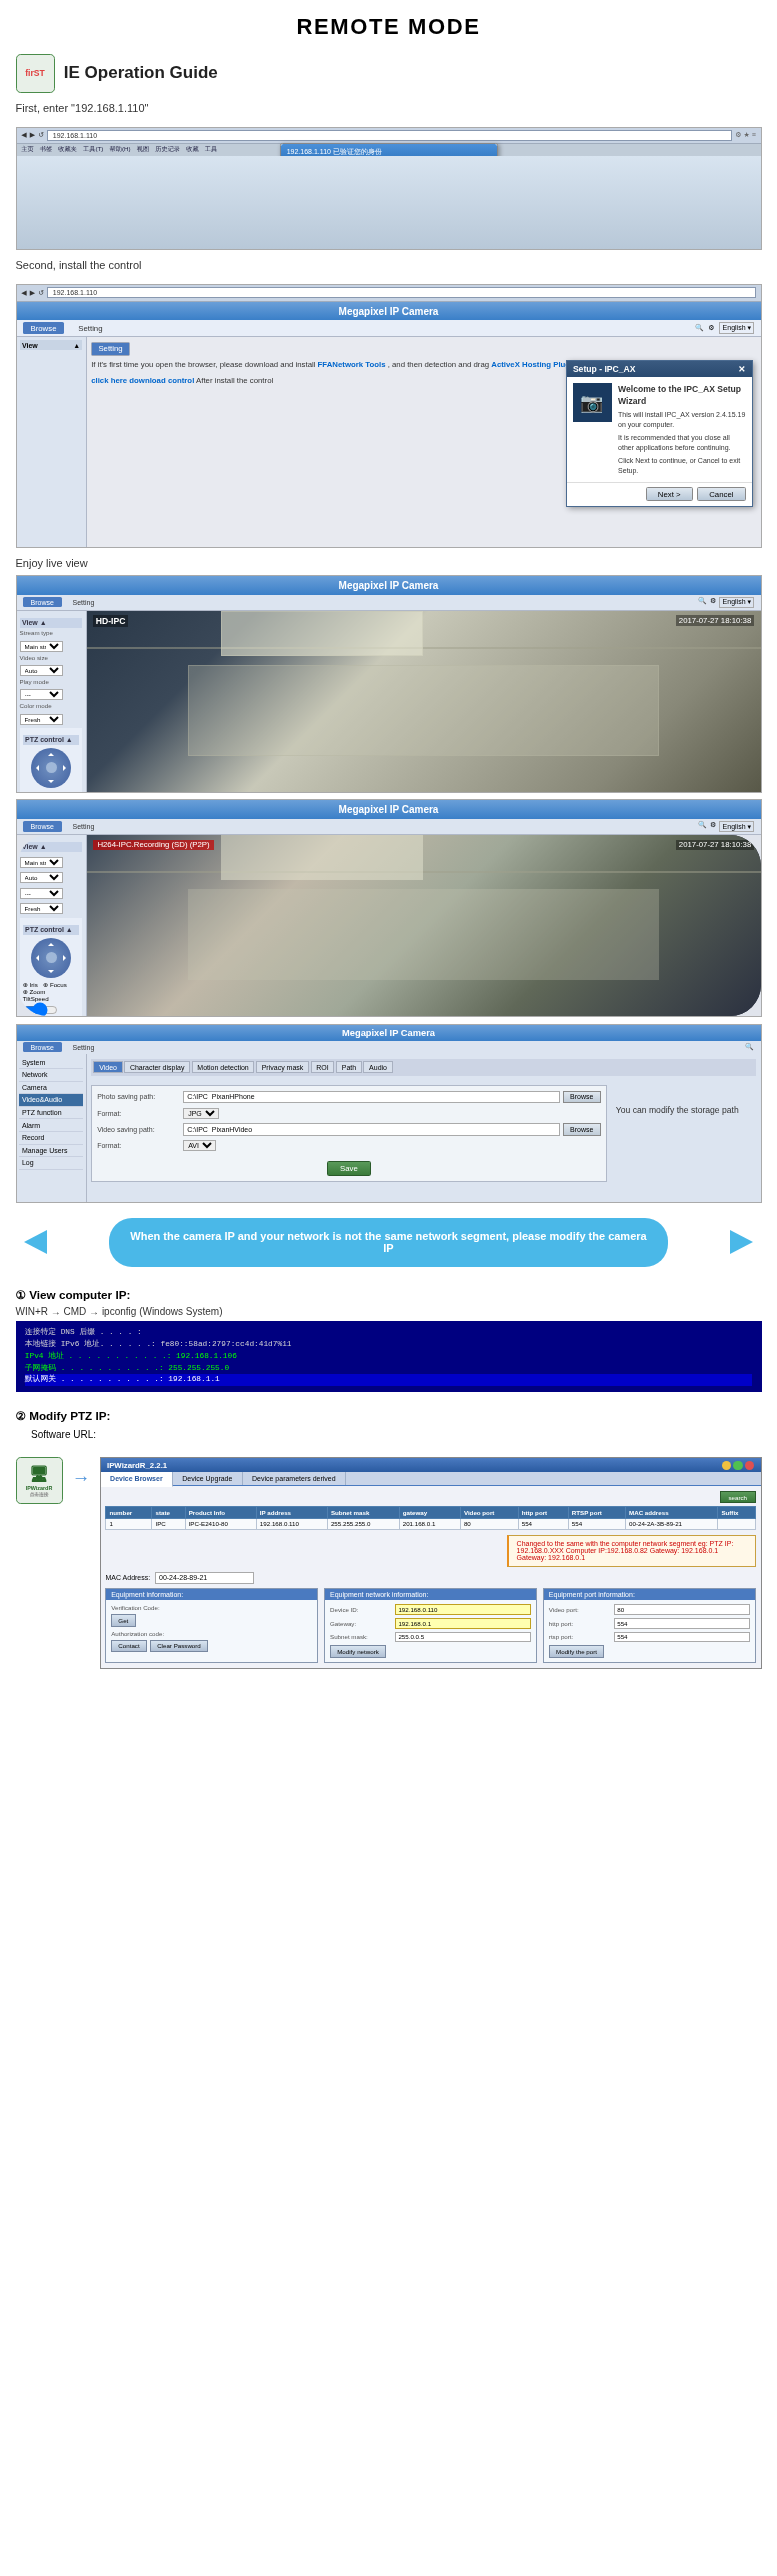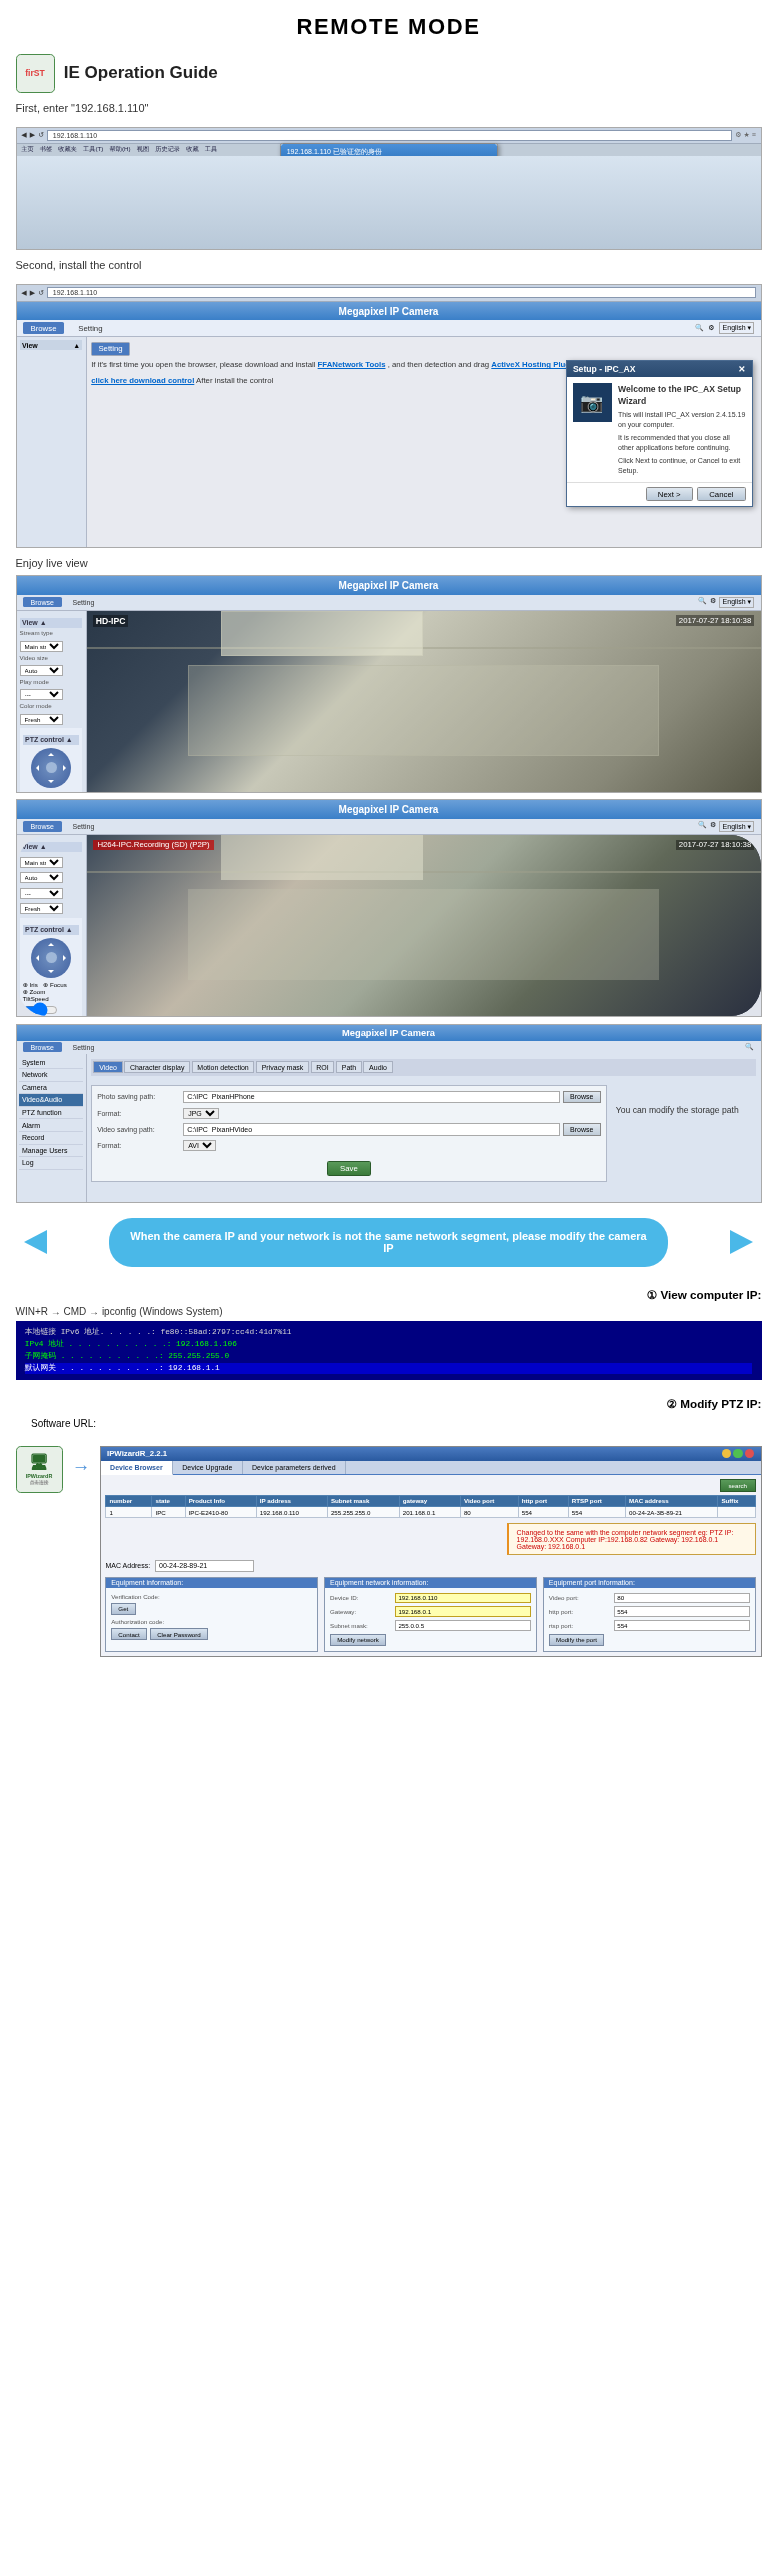"FFANetwork Tools" .install-link { text-decoration: underline -> none }
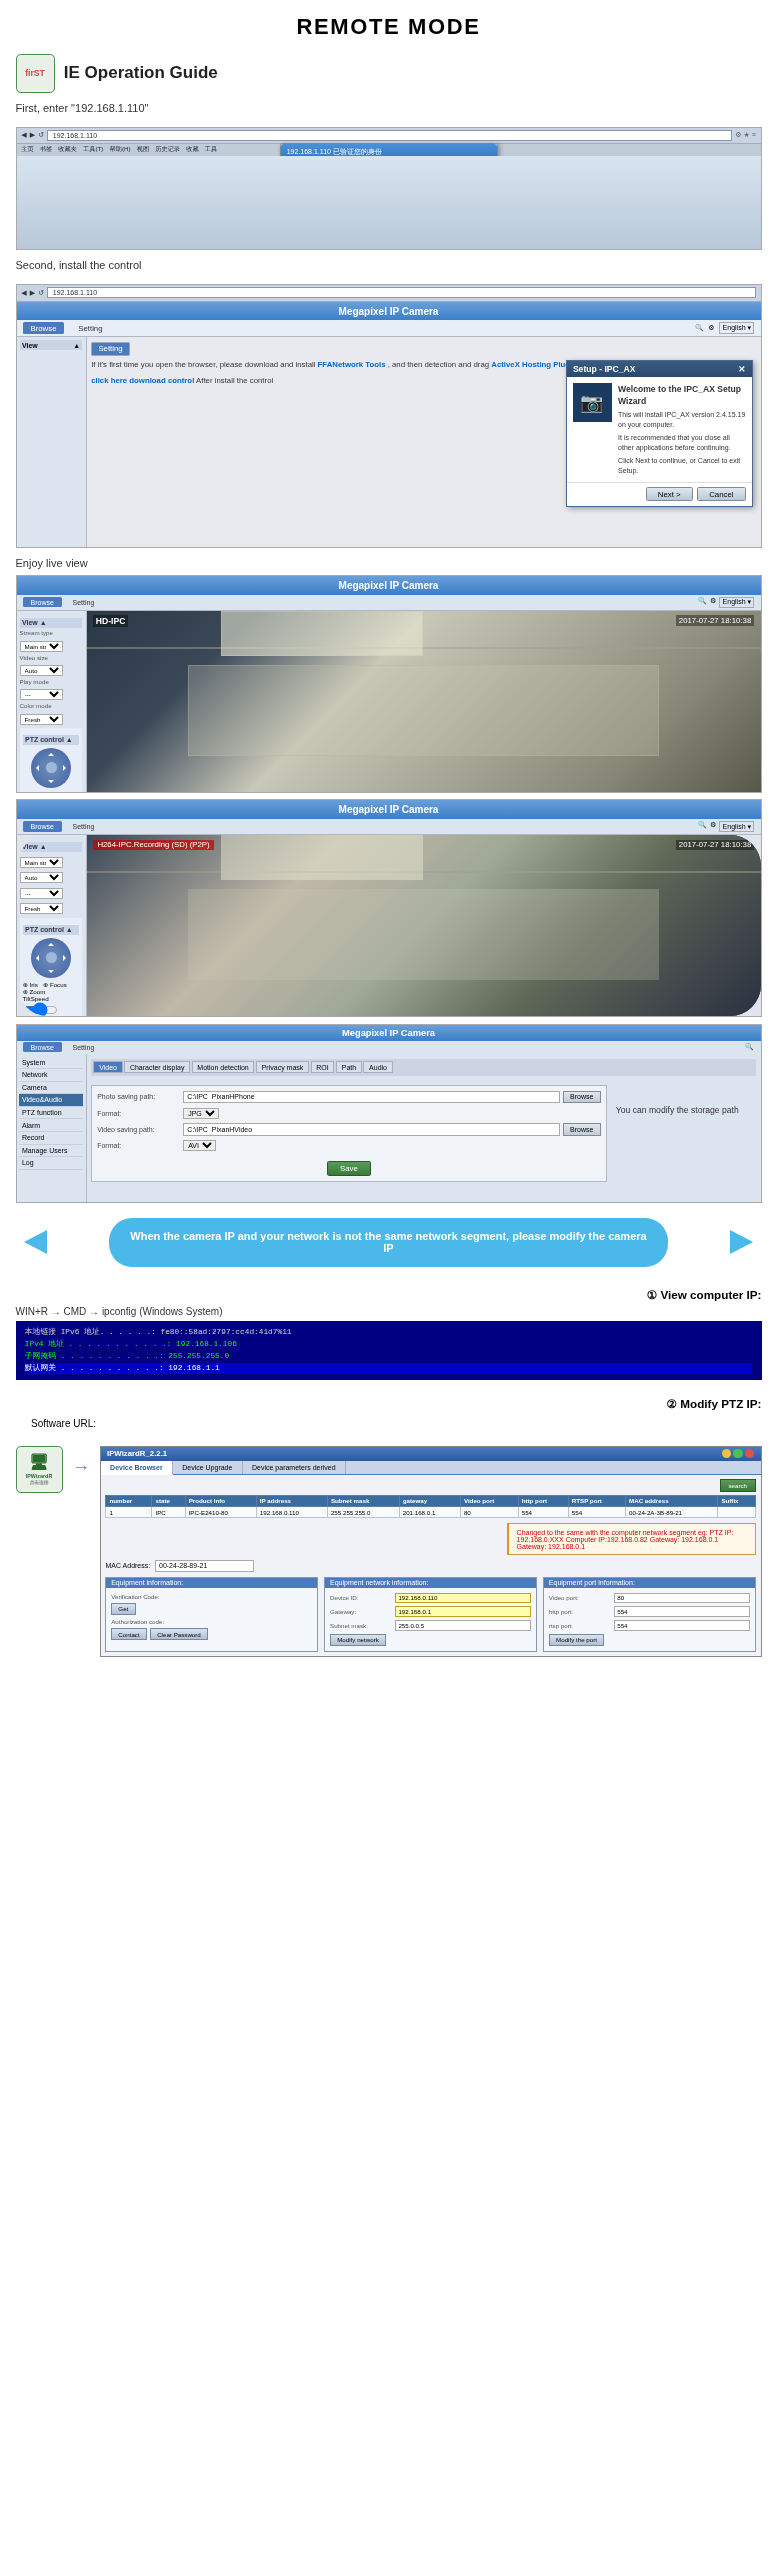"① View computer IP:" .step-title { text-align: right -> none }
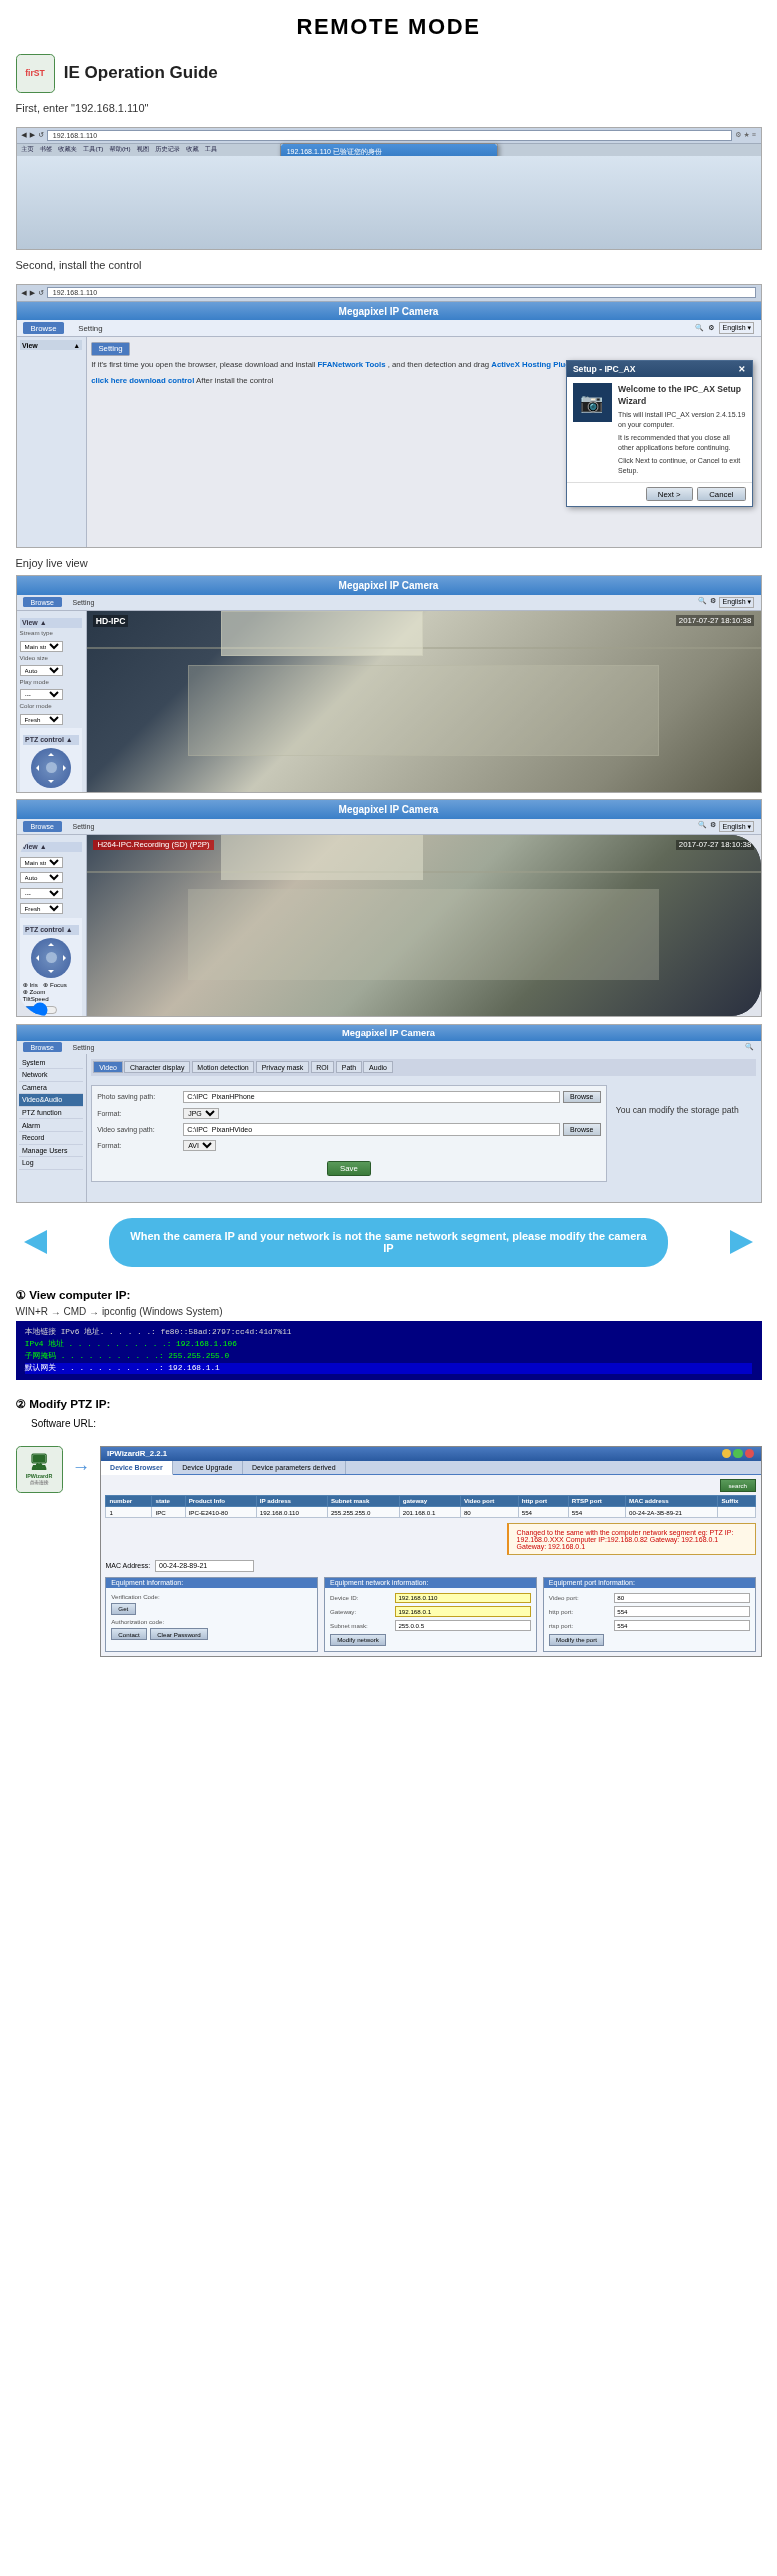"连接特定 DNS 后缀 . ." div { html: none -> <div>连接特定 DNS 后缀 . . . . :</div> }
